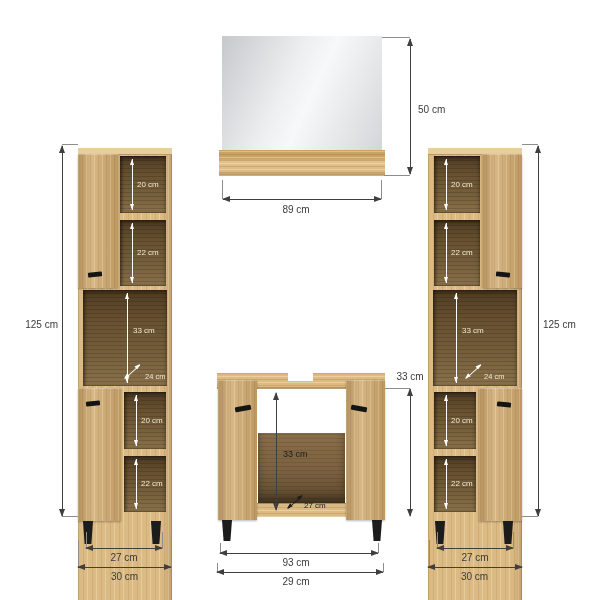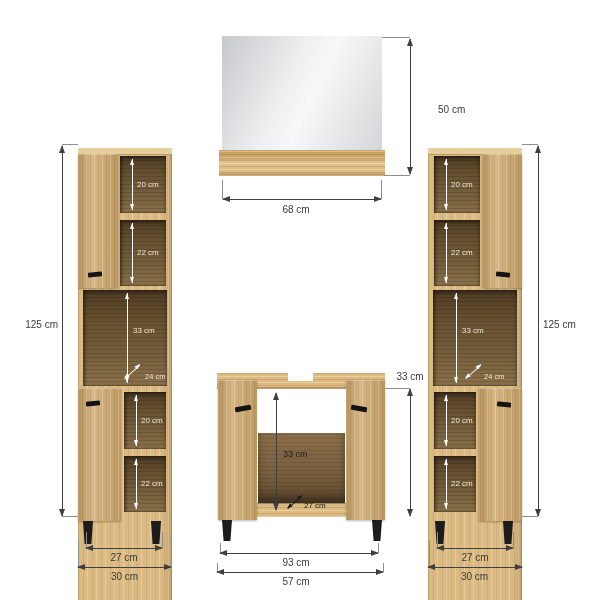"50 cm" div.dim-label { margin-left: 20px -> none }
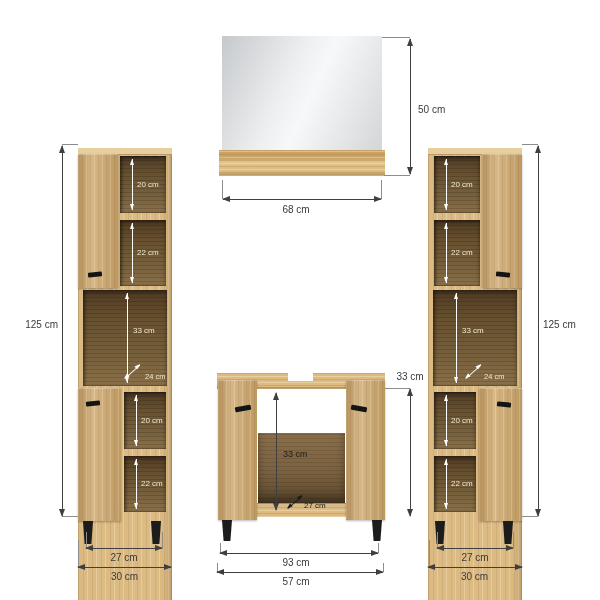"68 cm" div.dim-label { text: 68 -> 89 }
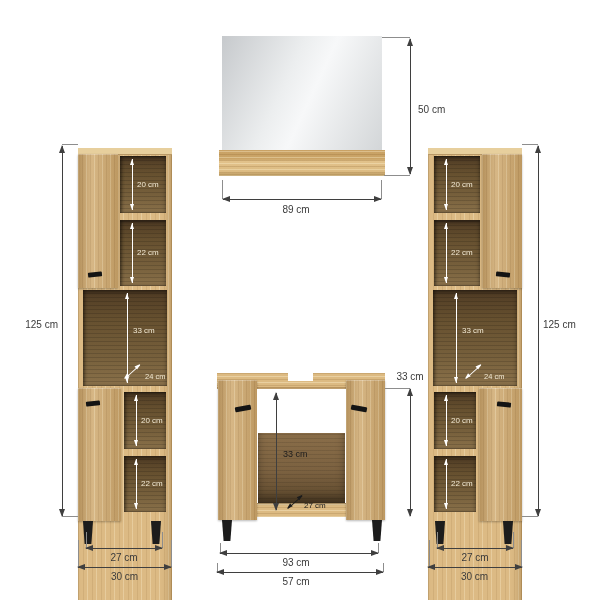"57 cm" div.dim-label { text: 57 -> 29 }
